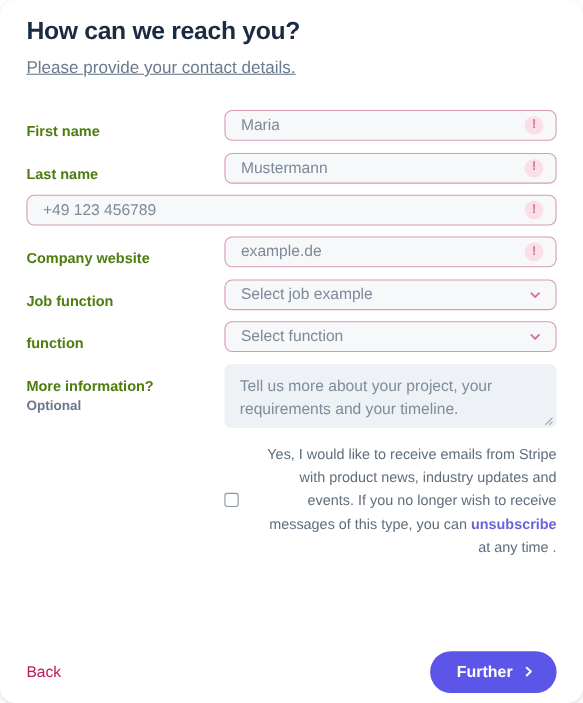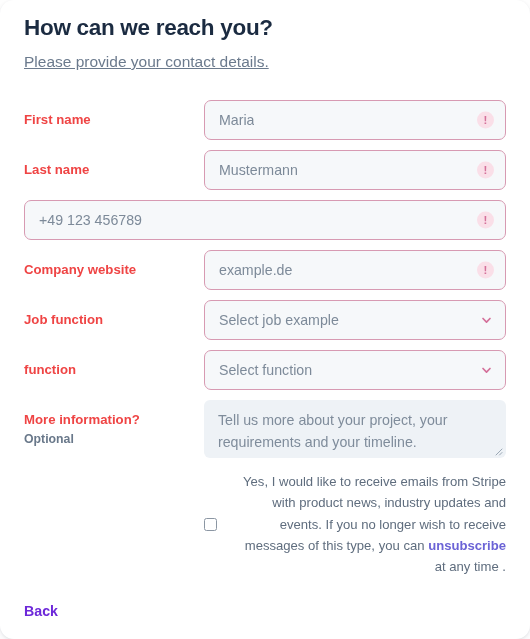"First name" .field-label { color: #ef4444 -> #4d7c0f }
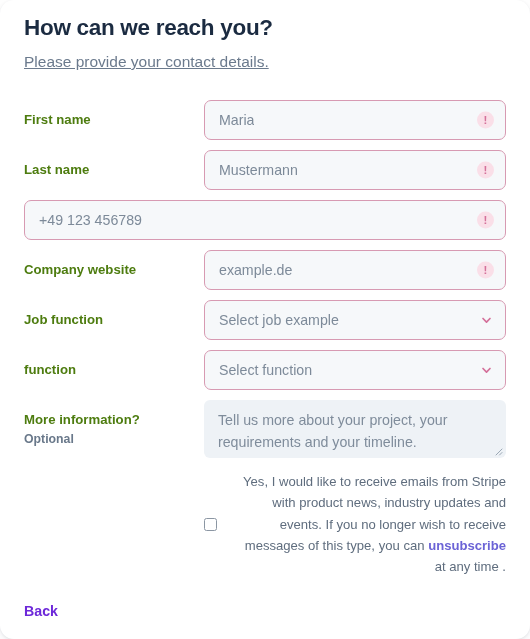"Maria" .input-box { height: 40px -> 28px }
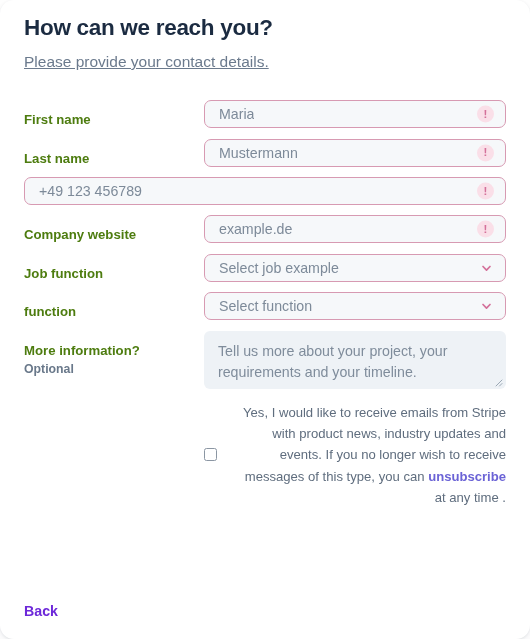"Back" .back-button { color: #6d28d9 -> #be185d; font-weight: 700 -> 400 }
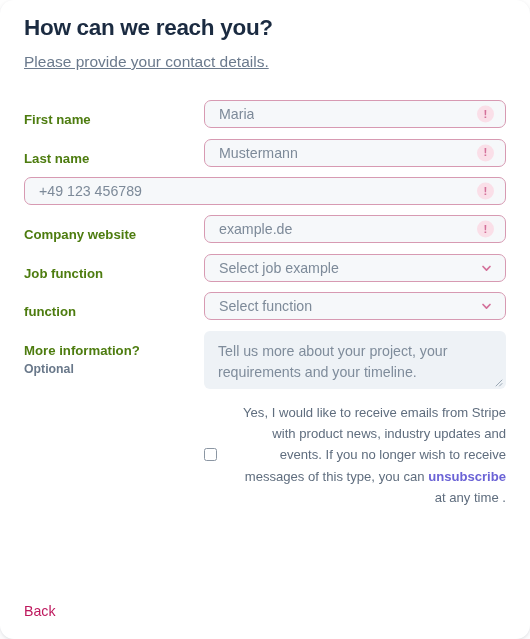"Further" button.further-button { html: none -> <button> <span>Further</span> <span> <svg> <path></path> </svg> </span> </button> }
